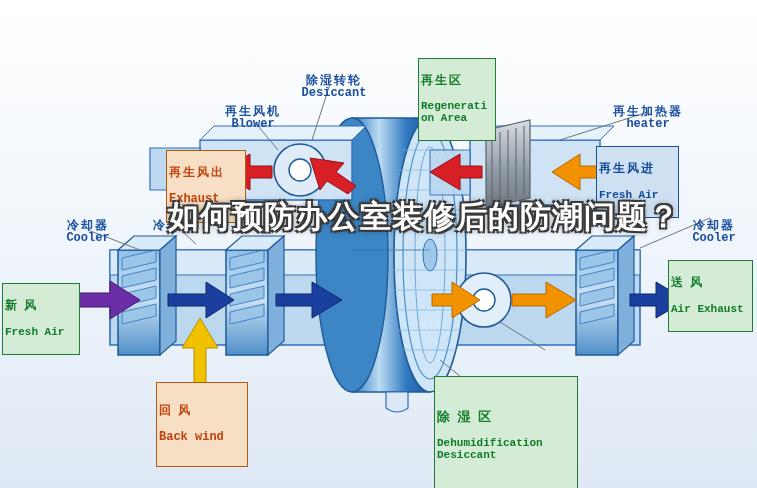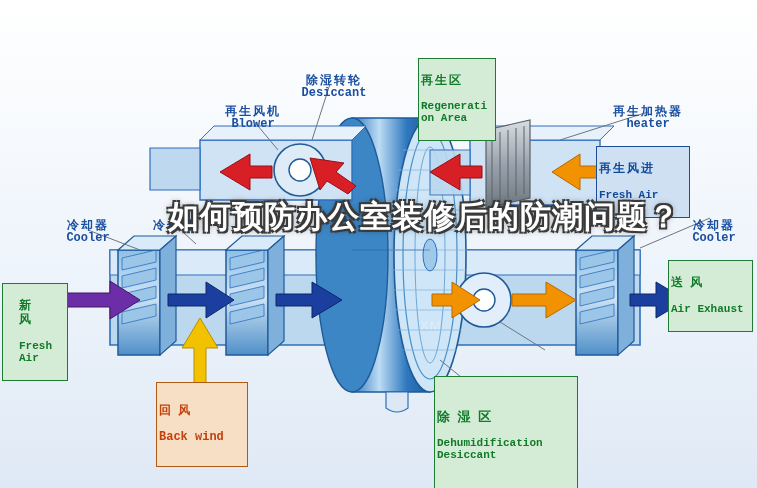"再生风出" div.lbl { html: none -> <div> <span>再生风出</span> <span>Exhaust</span> </div> }
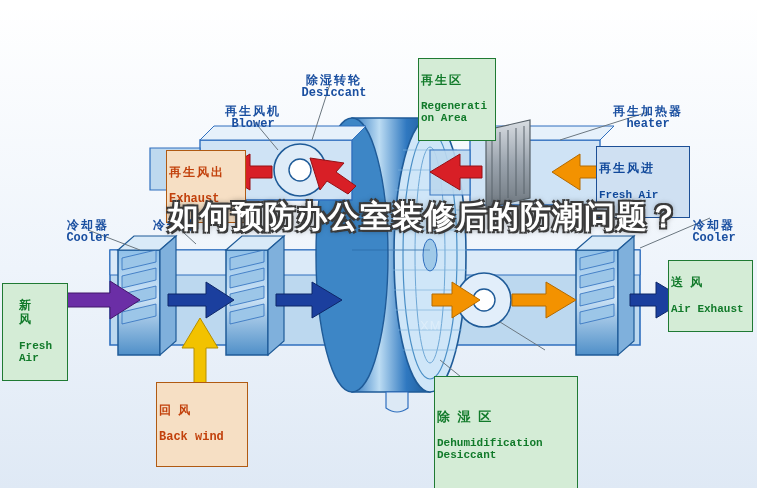"再生风进" div.lbl { width: 94px -> 83px }
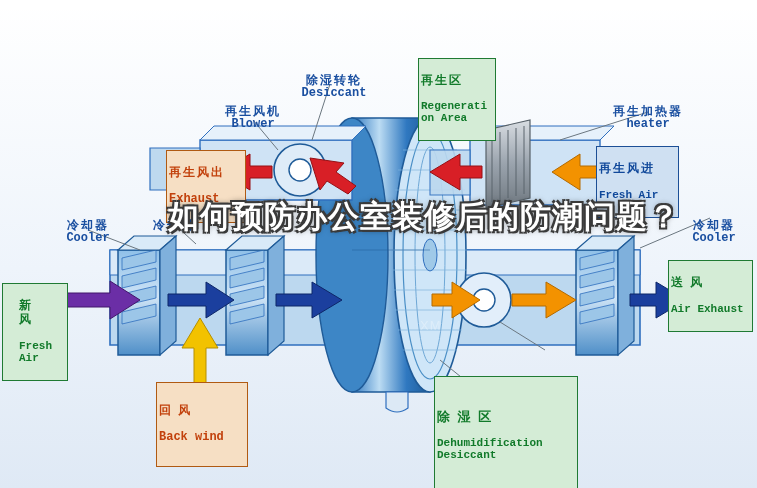"新 风" div.lbl { padding: 2px 16px -> 2px 2px; width: 66px -> 78px }
